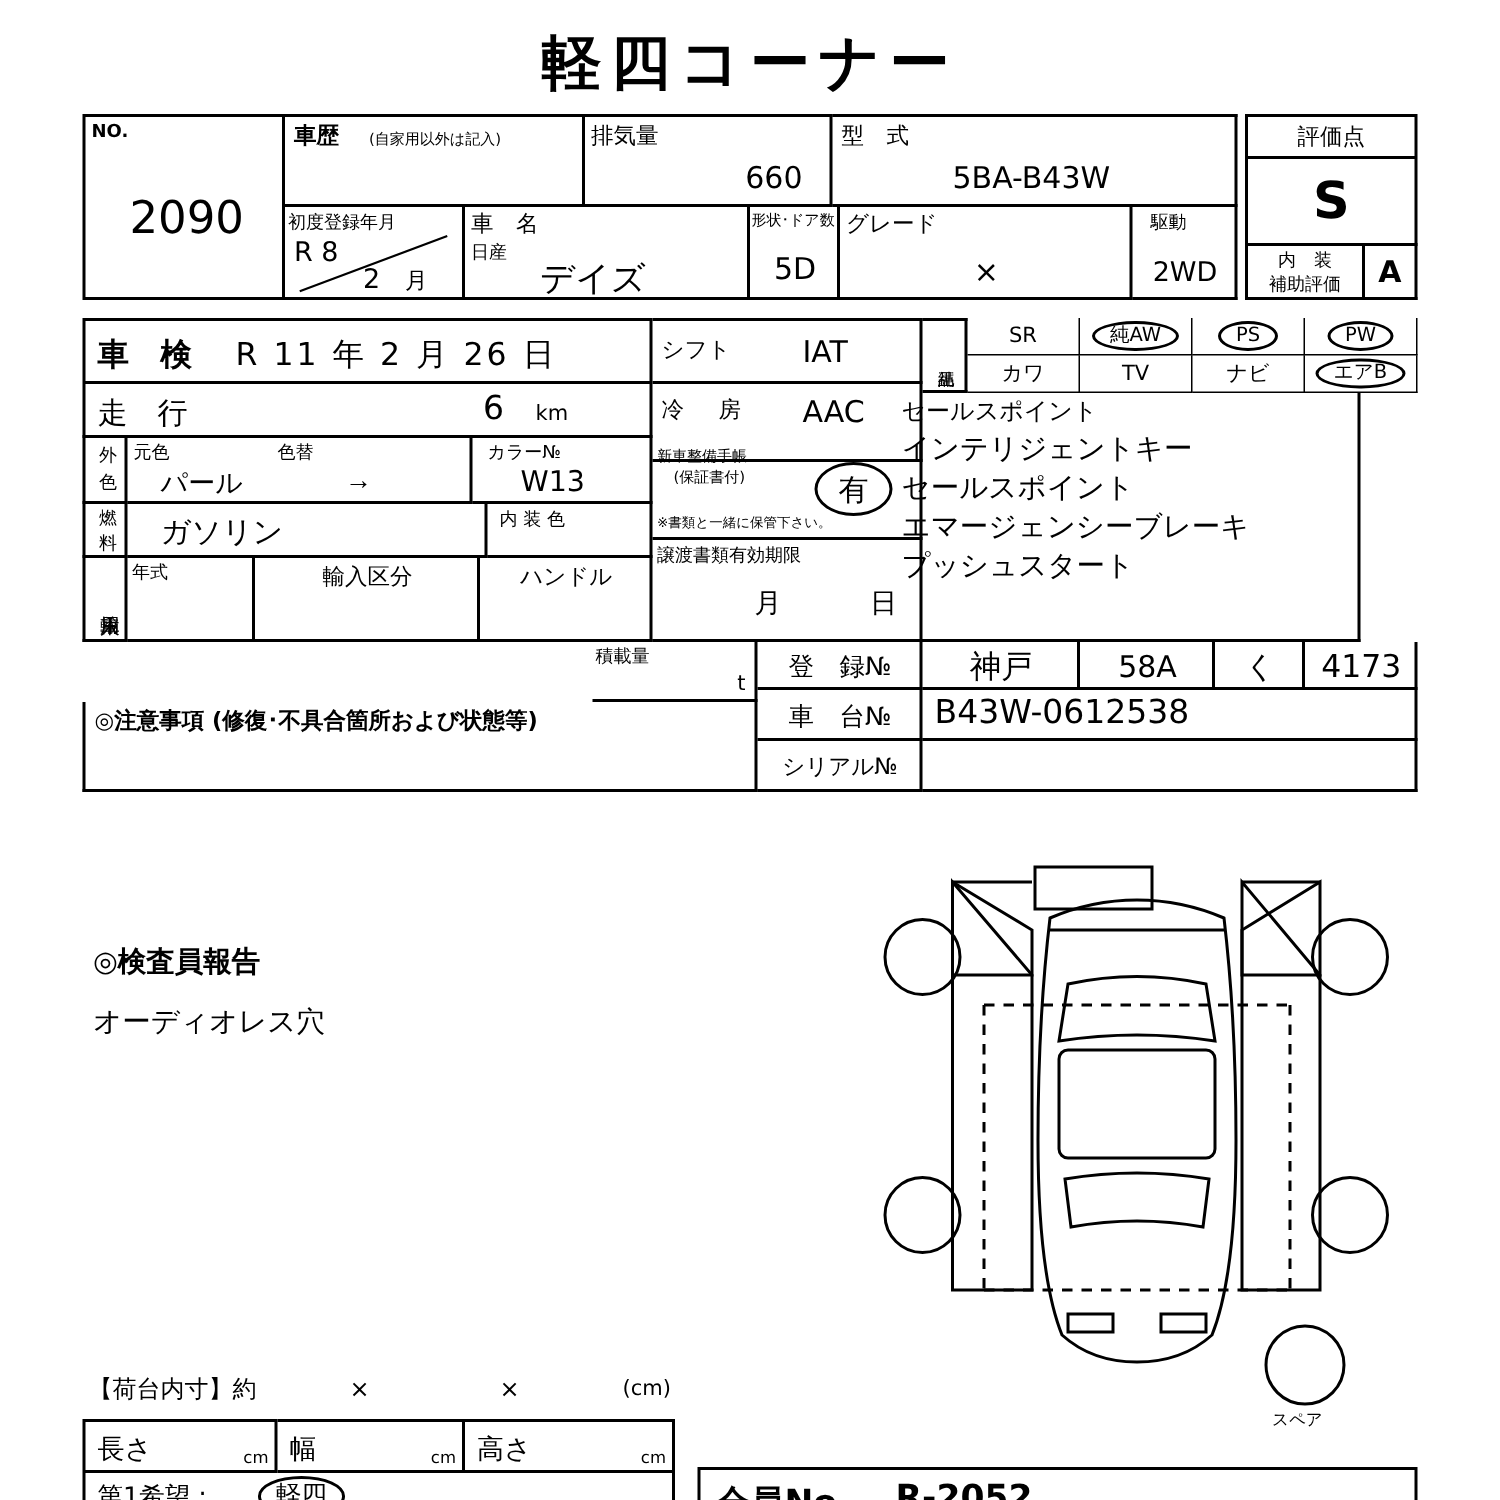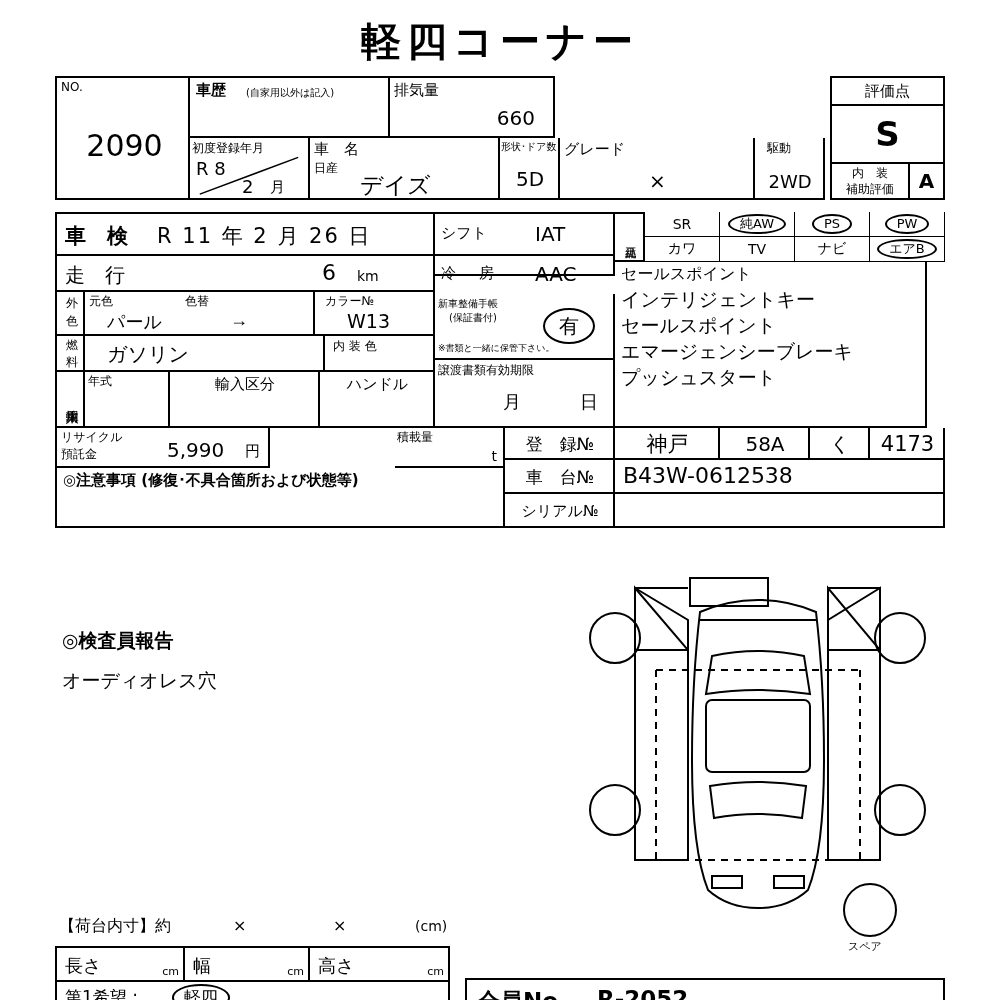"NO." div.abs { font-weight: none -> bold }
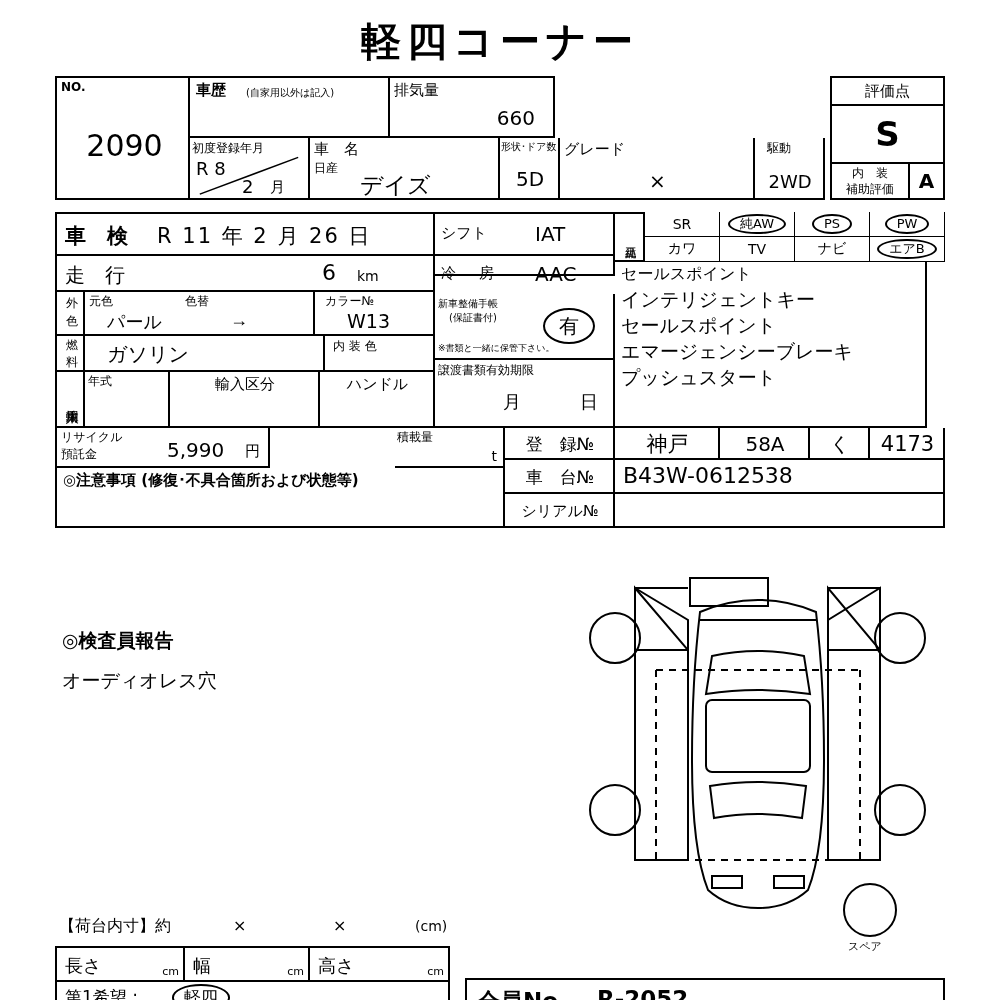"型 式" div.abs { html: none -> <div> <div>型 式</div> <div>5BA-B43W</div> </div> }
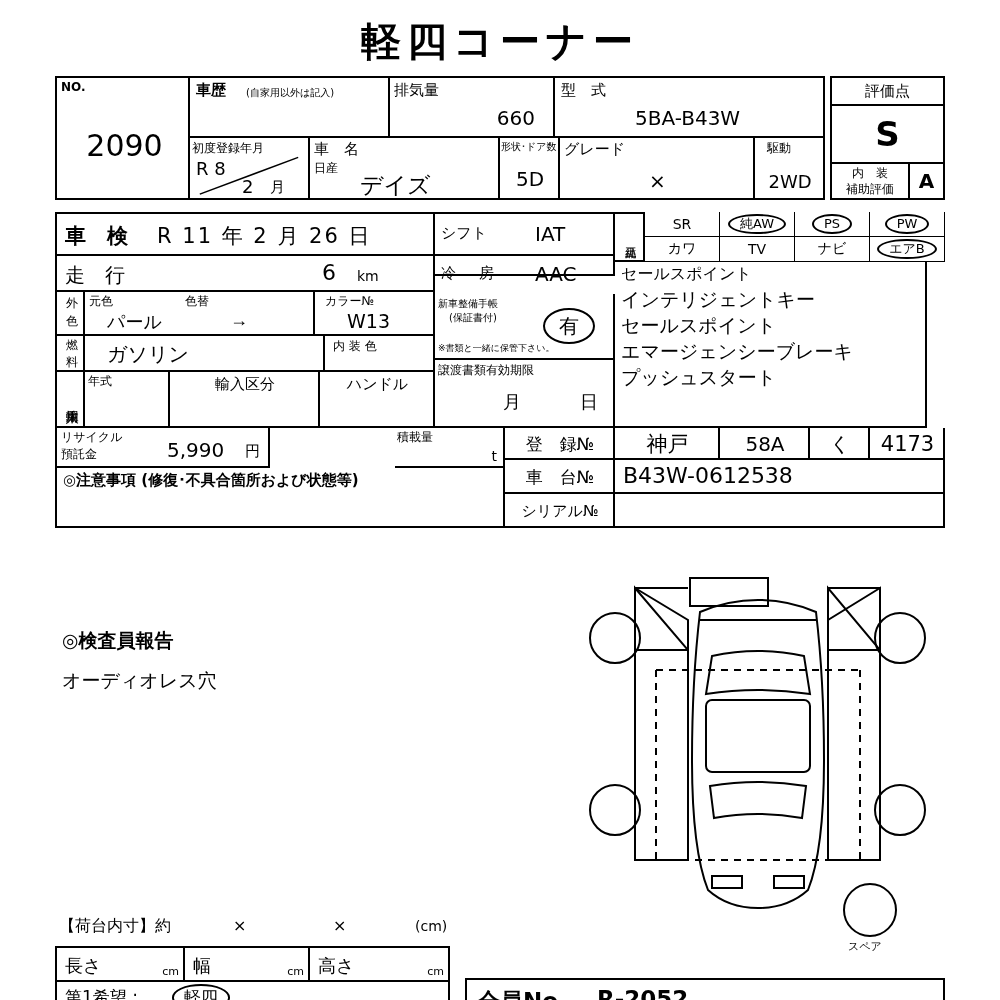"冷 房" div.abs { height: 20px -> 52px }
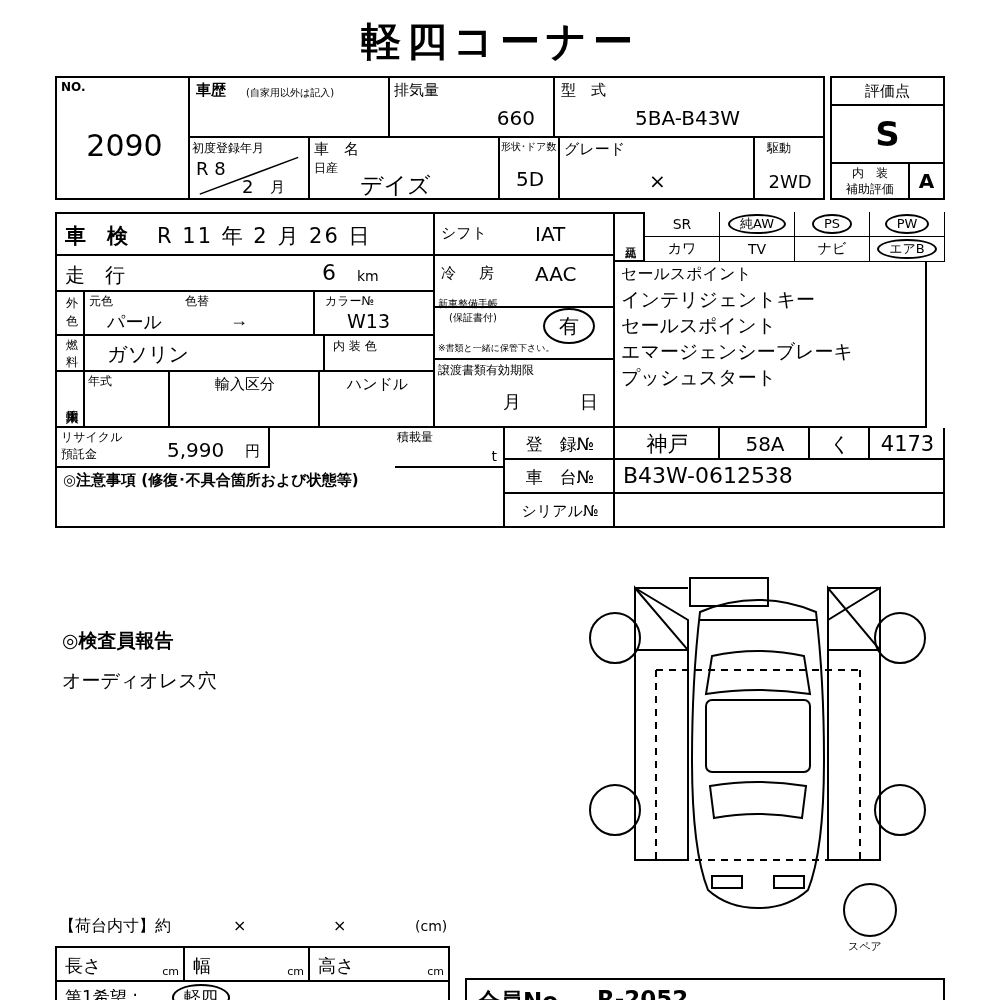"セールスポイント" div.abs { left: 615px -> 595px }
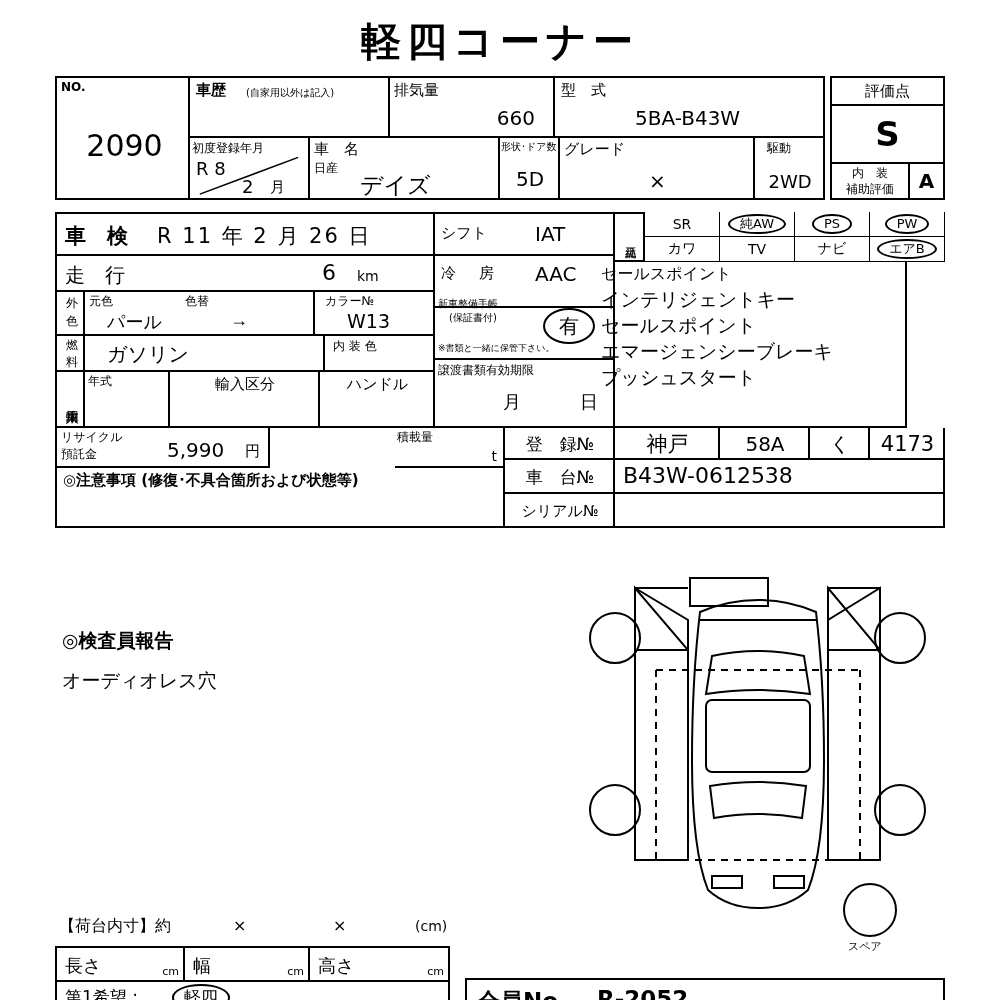"リサイクル" div.abs { html: <div> <div>リサイクル</div> <div>預託金</div> <div>5,990</div> <div>円</div> </div> -> none }
